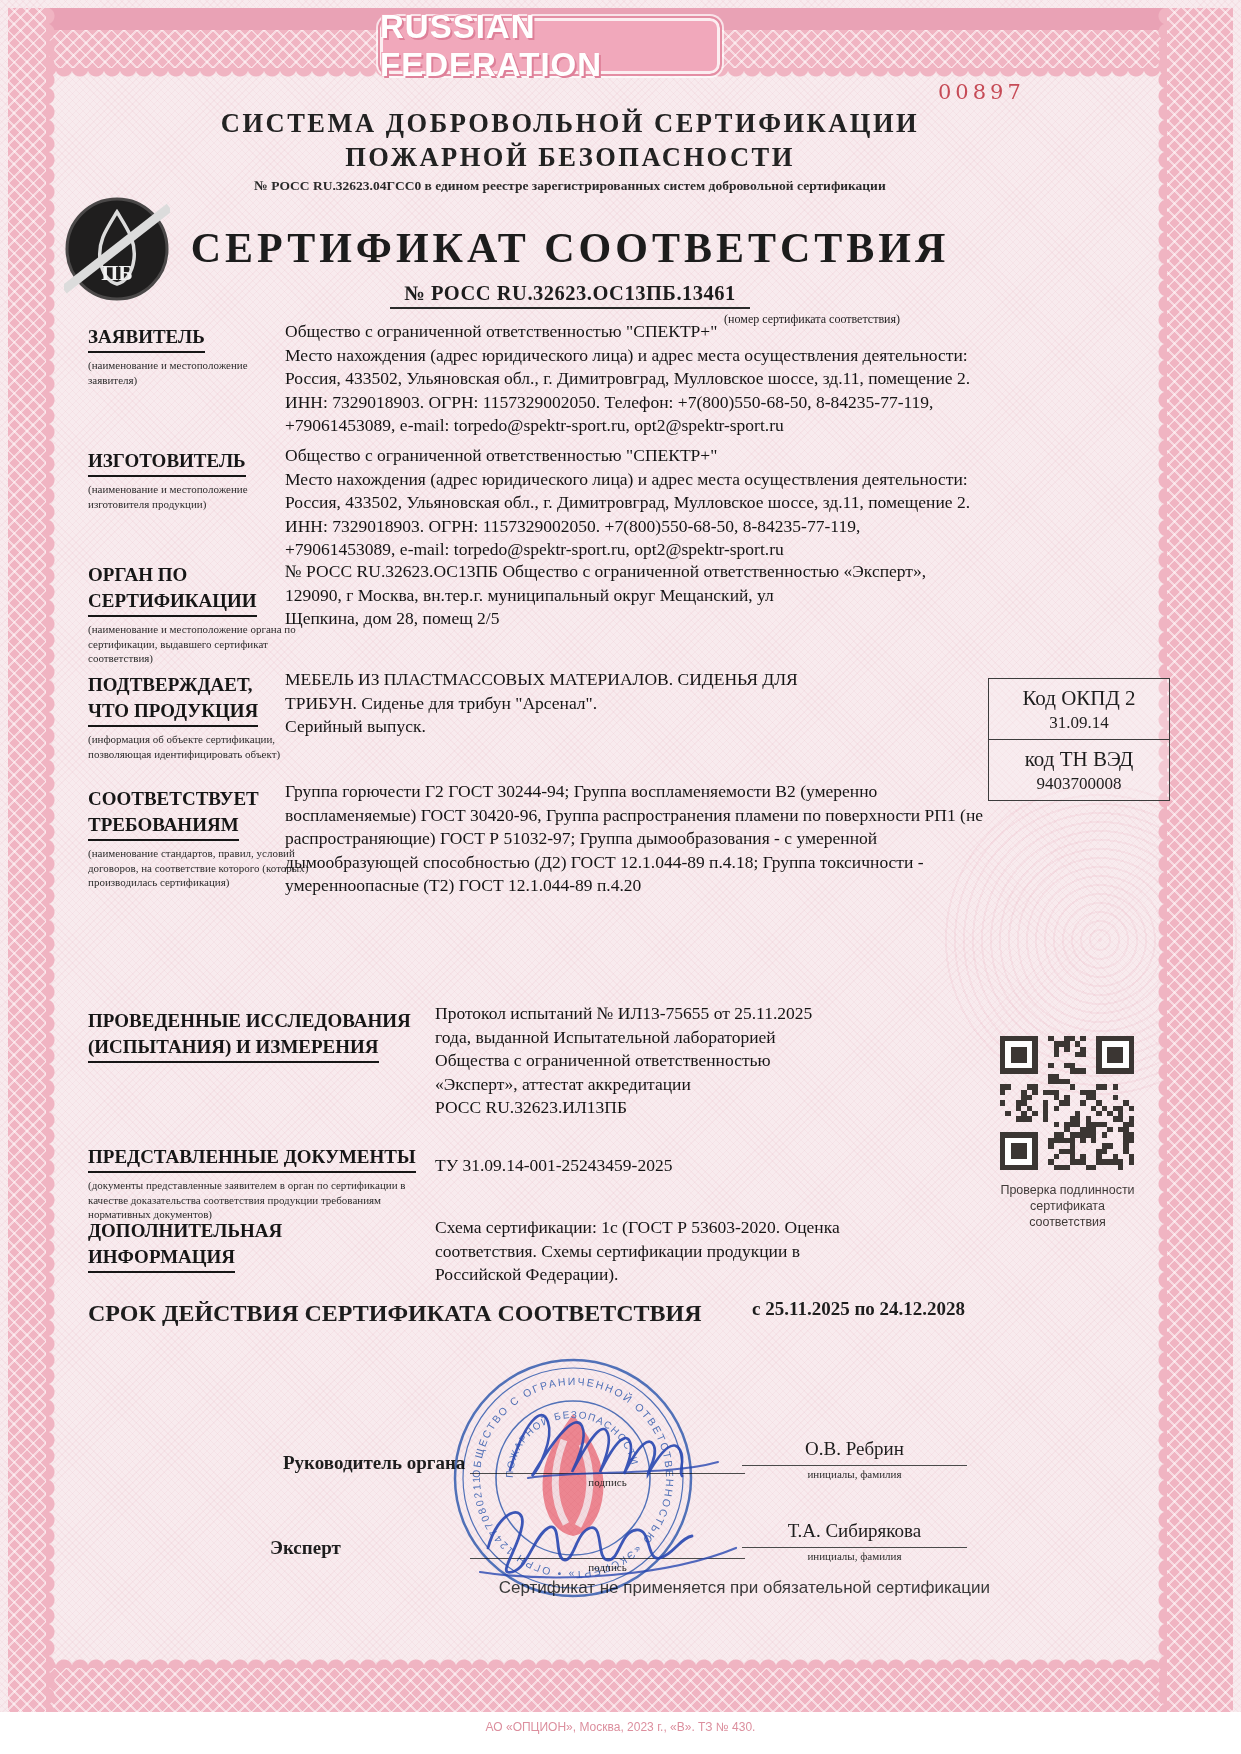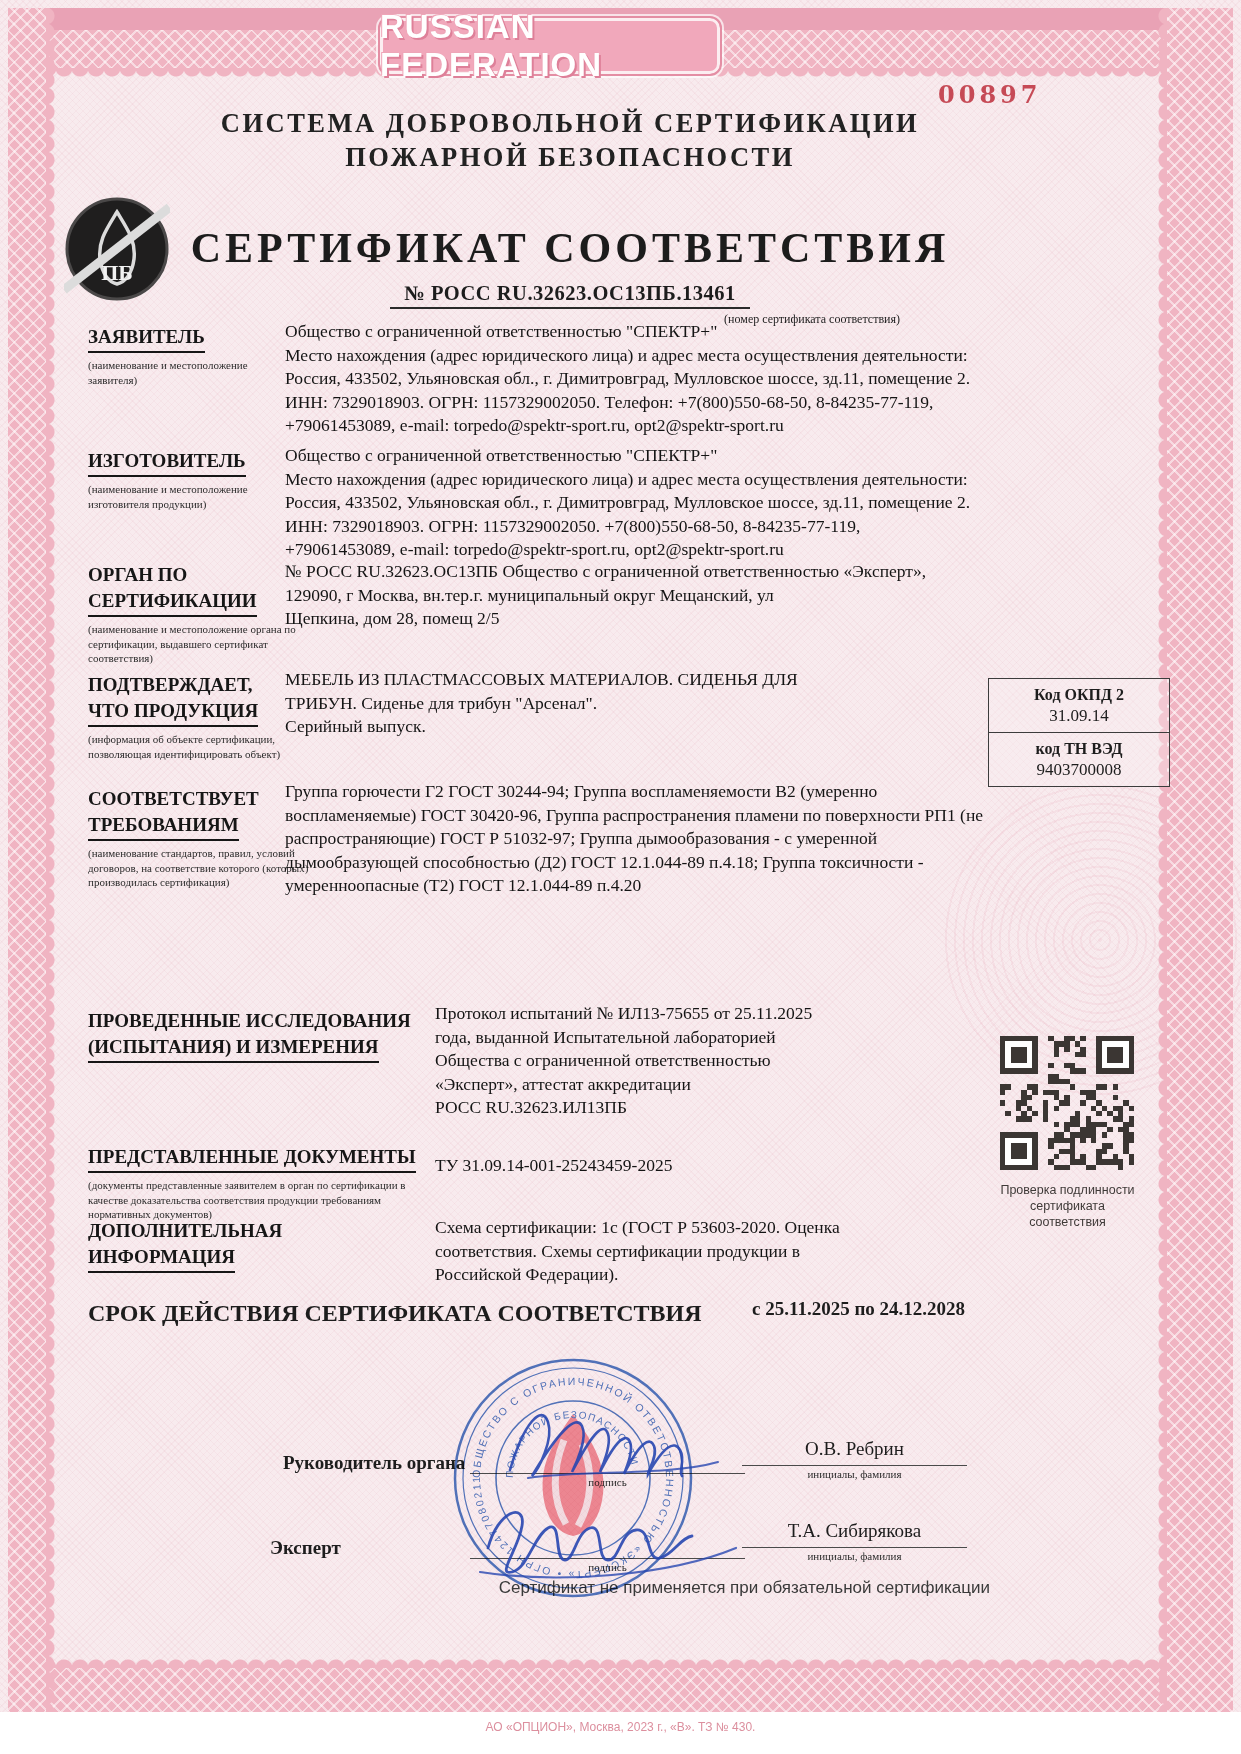"00897" .serial { font-size: 24px -> 21px; font-weight: 700 -> 400 }
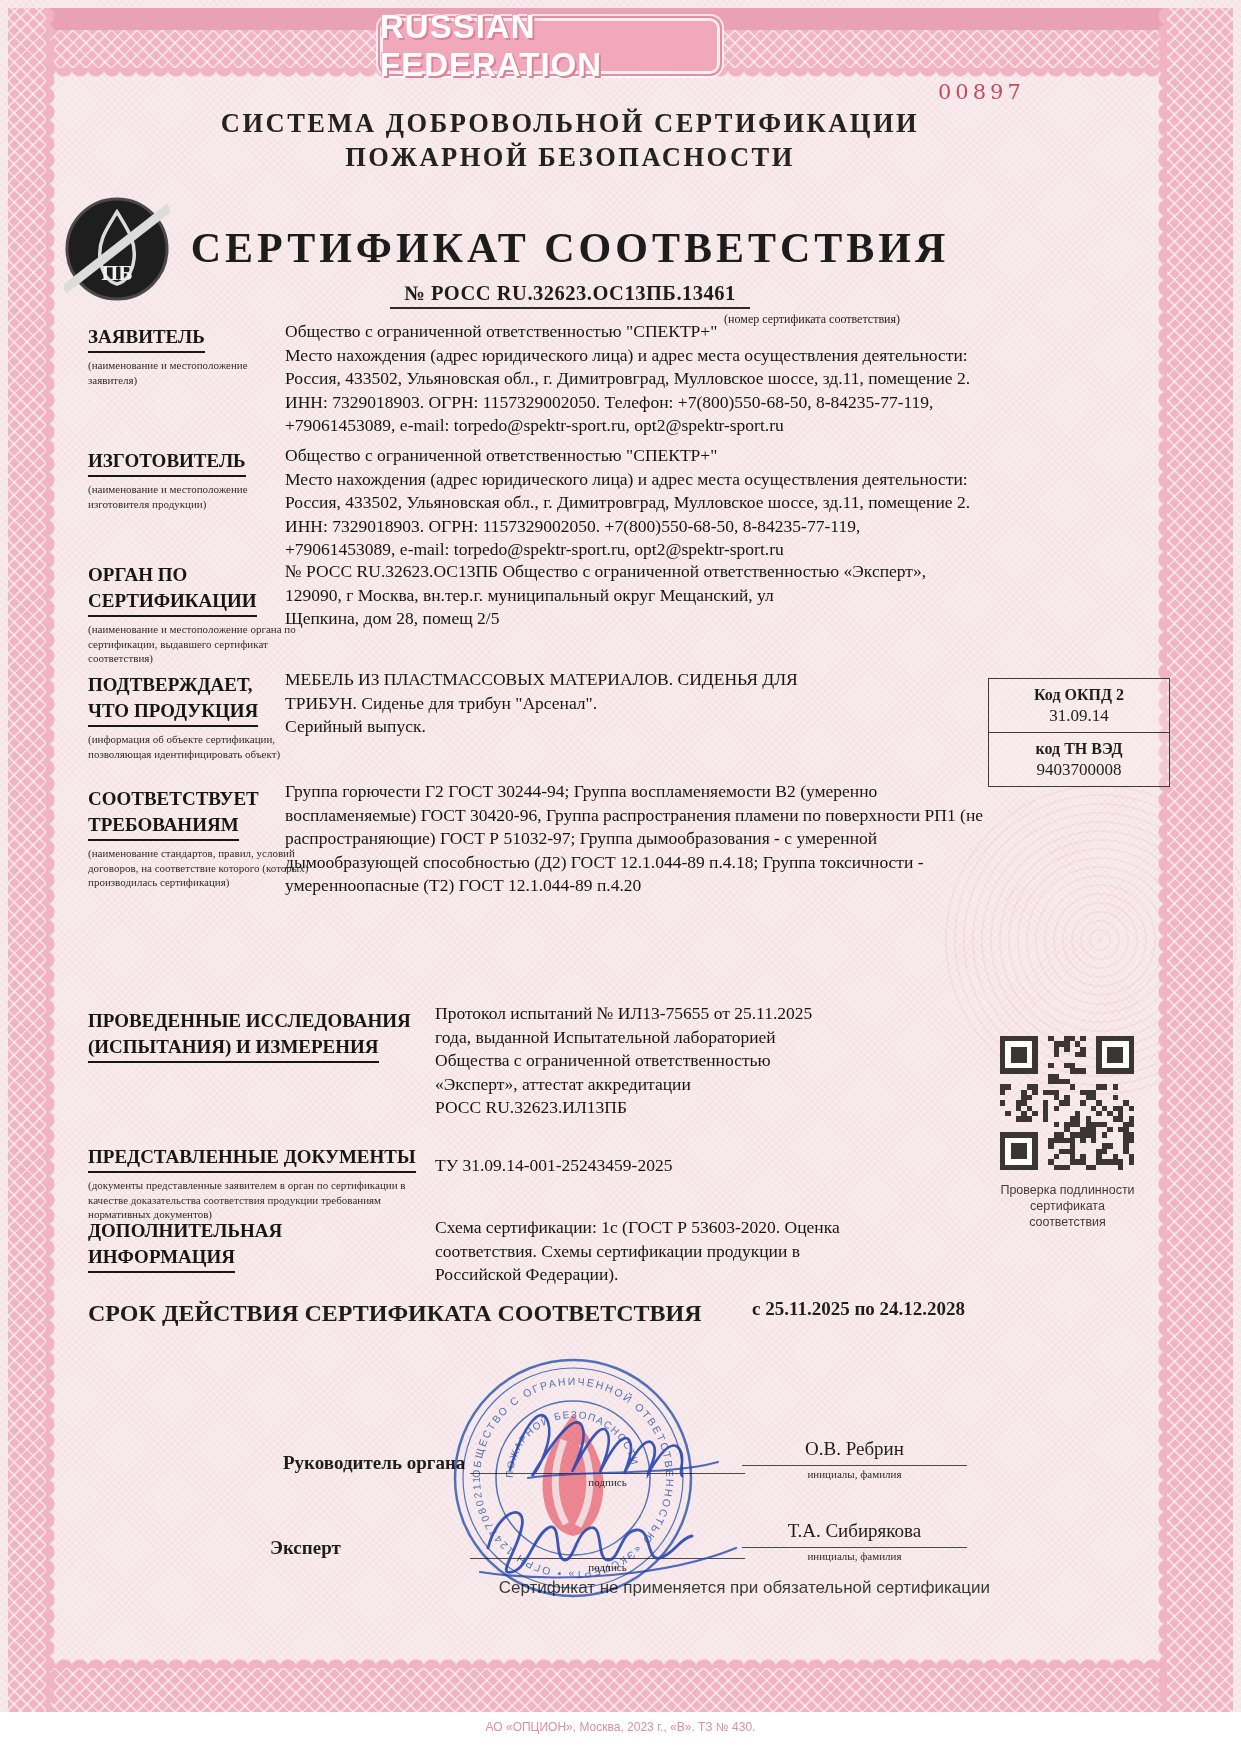"№ РОСС RU.32623.04ГСС0 в едином" div.abs { html: none -> <div>№ РОСС RU.32623.04ГСС0 в едином реестре зарегистрированных систем добровольной сертификации</div> }
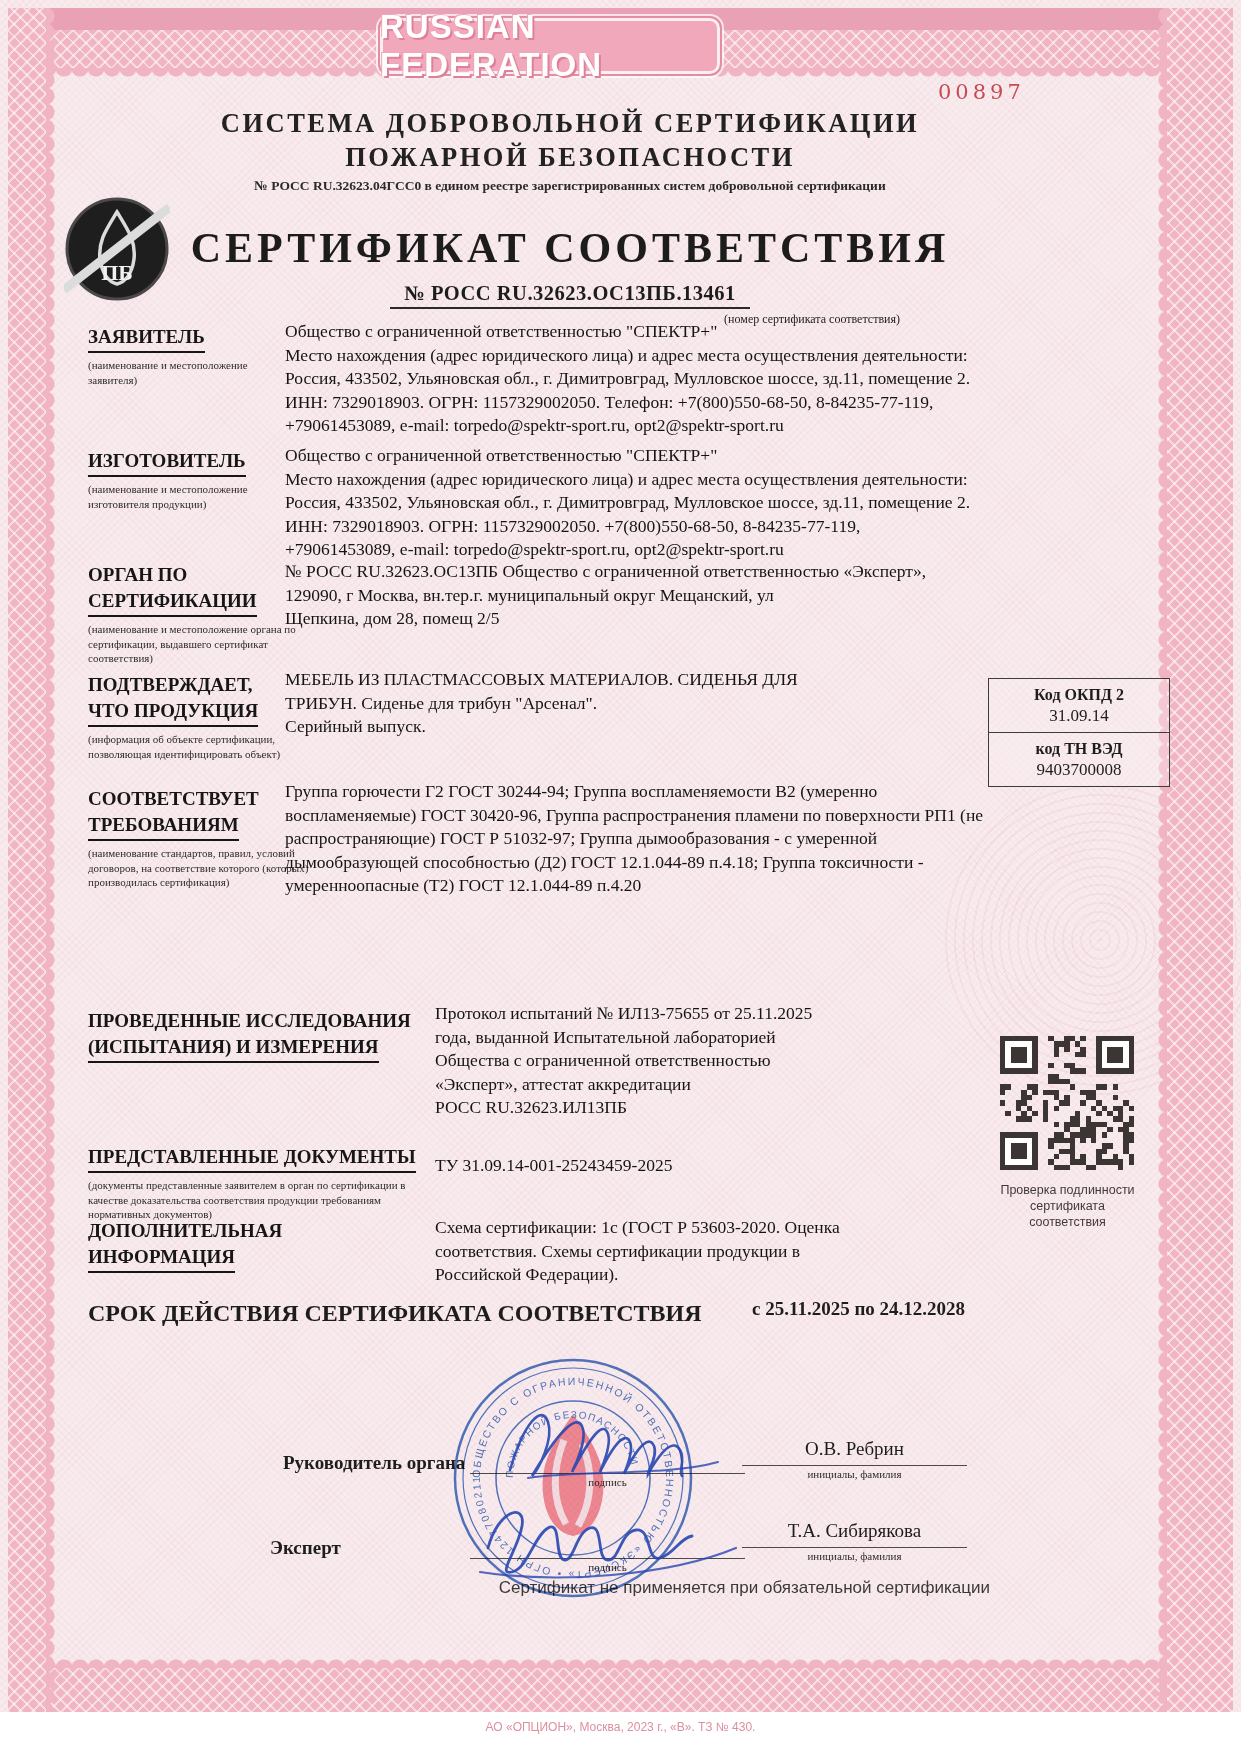"Код ОКПД 2" .codes-box .clabel { font-size: 16px -> 21px; font-weight: 700 -> 400 }
